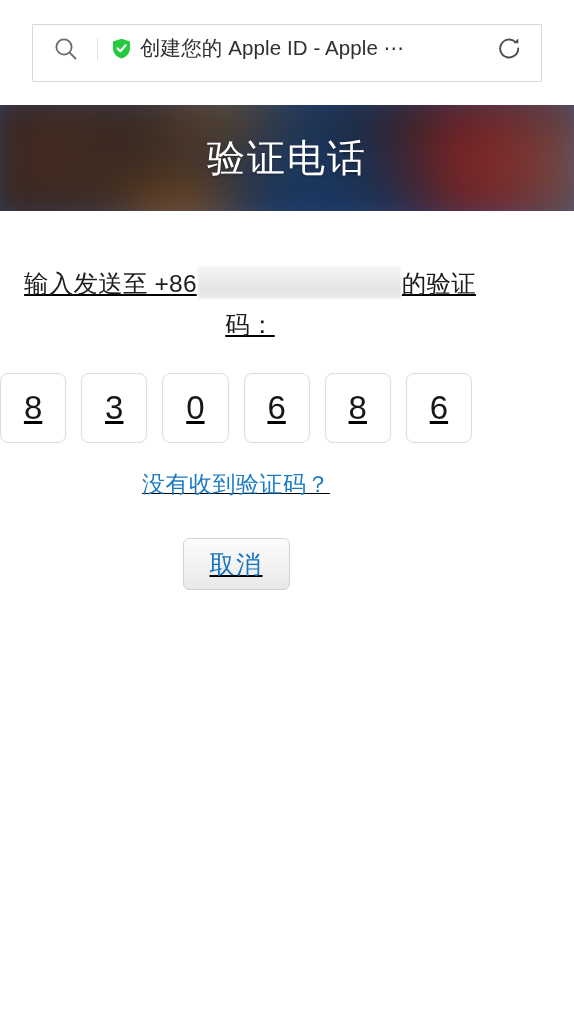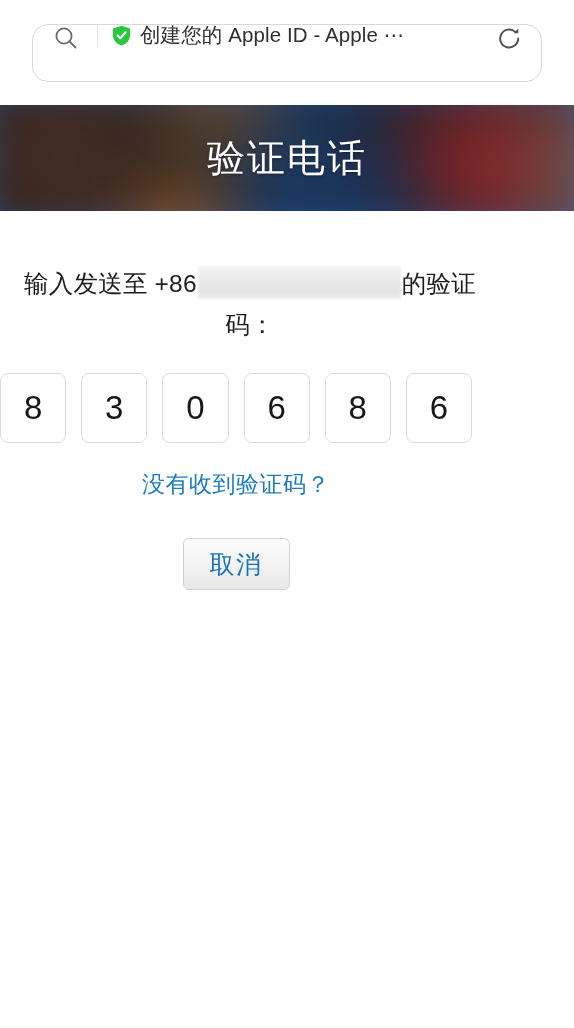"创建您的 Apple ID - Apple" .omnibox { align-items: none -> center; border-radius: 16px -> 1px }
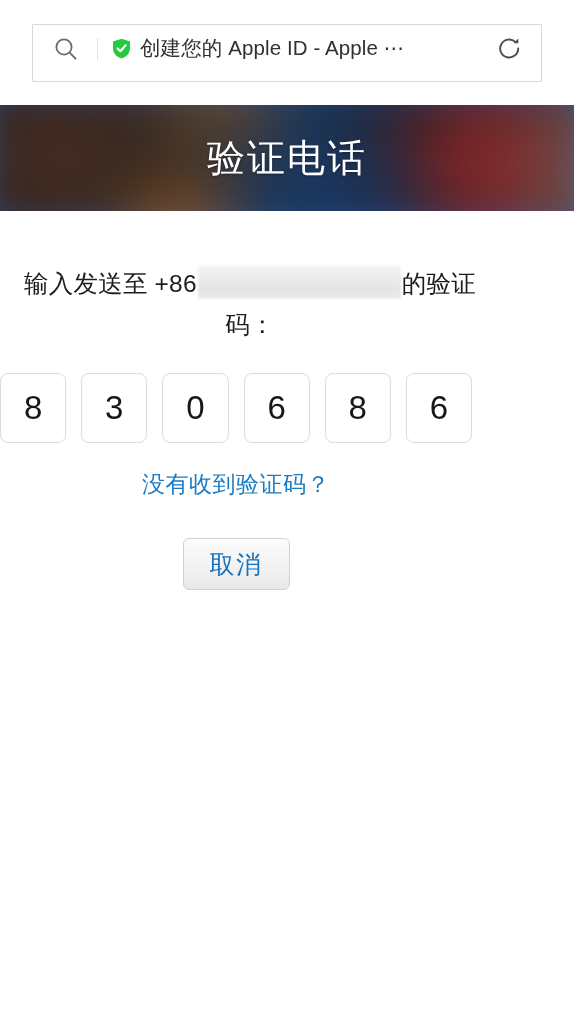"输入发送至 +86 的验证码：" .page-content { text-decoration: none -> underline }
